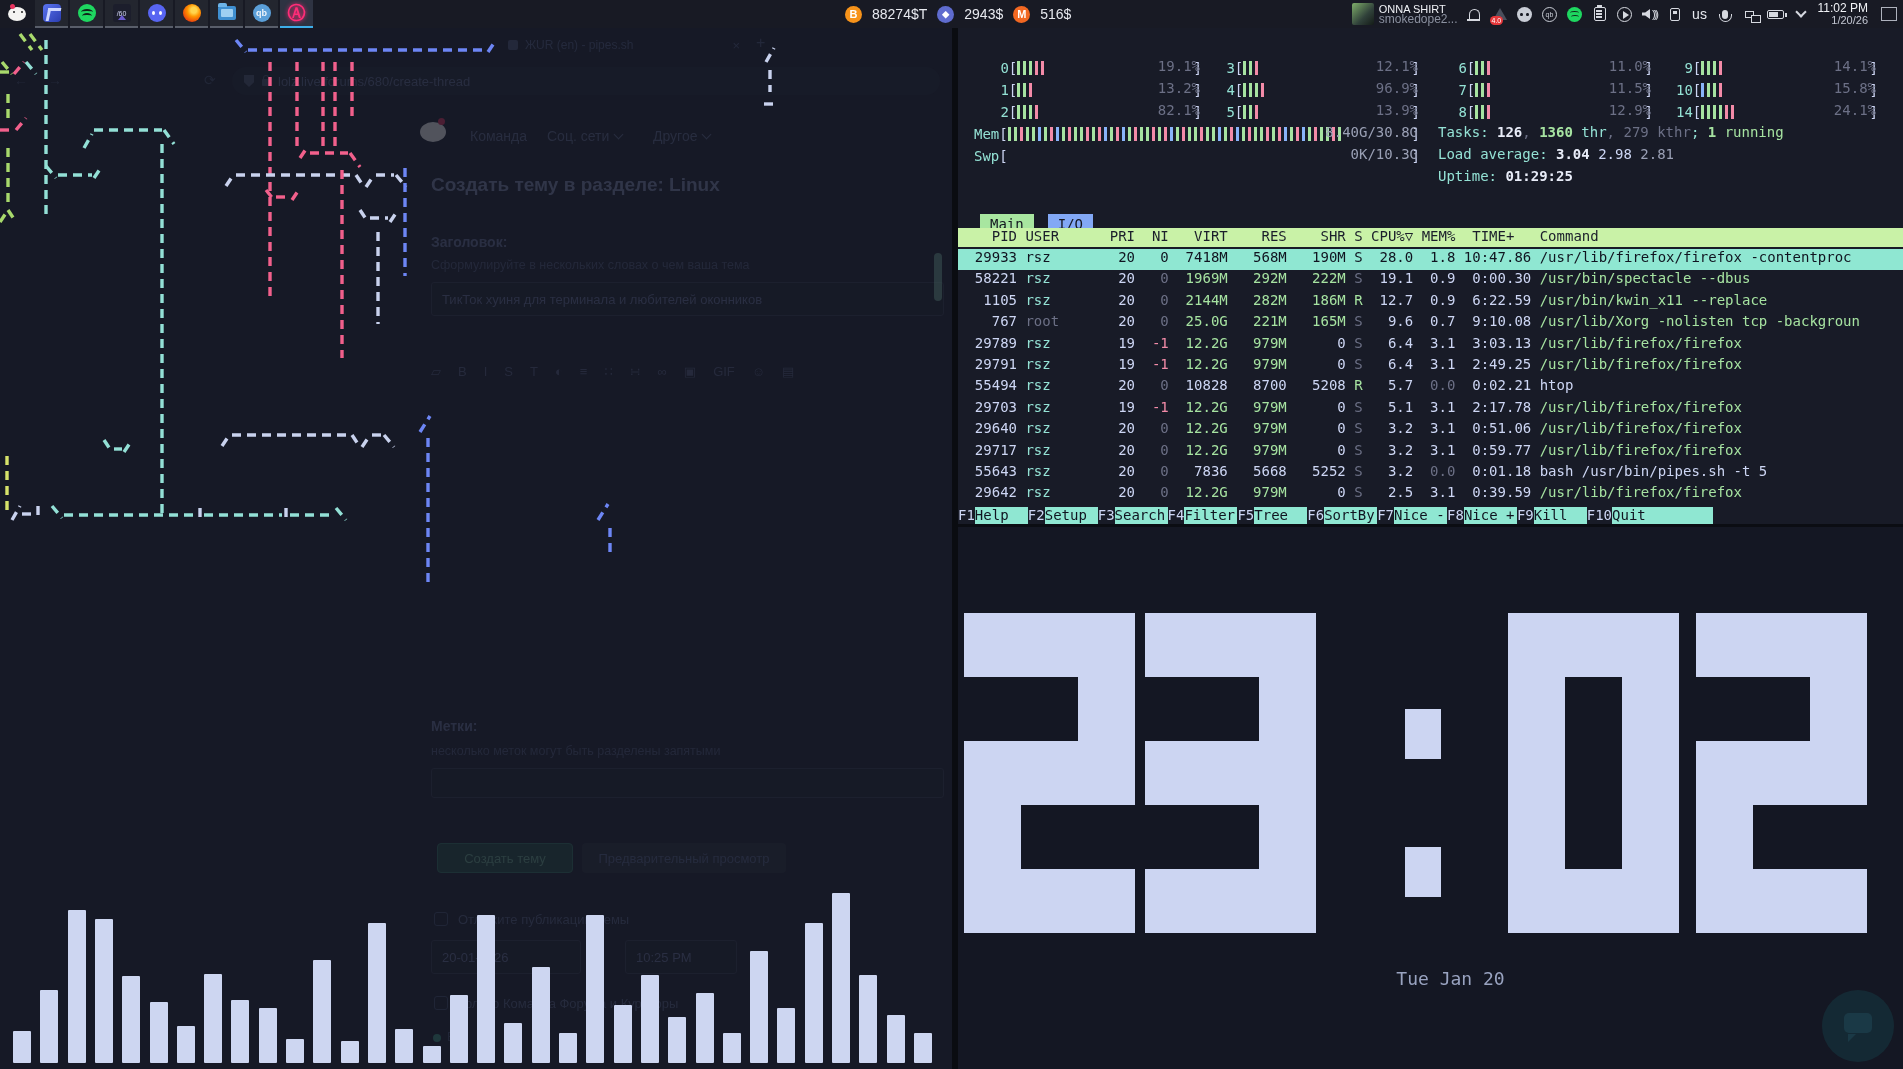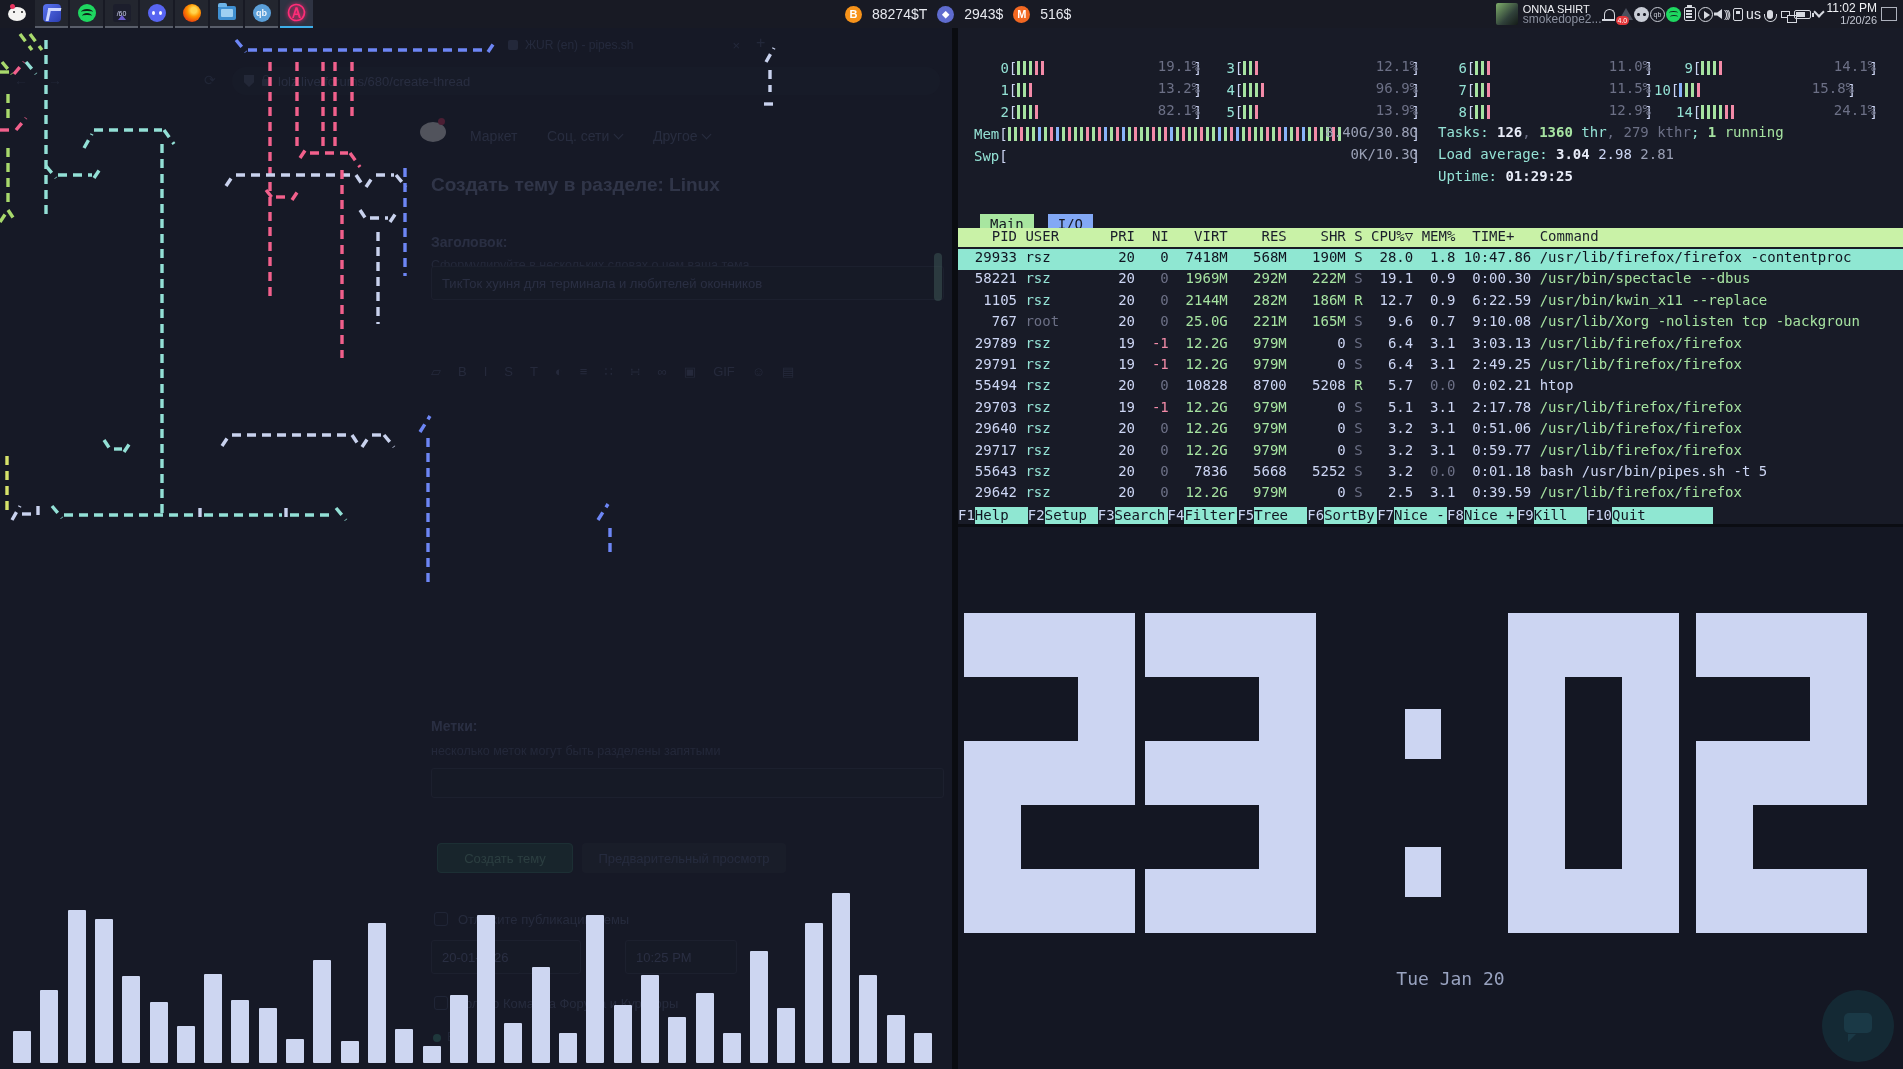"ONNA SHIRT" #tray { gap: 0 -> 9px }
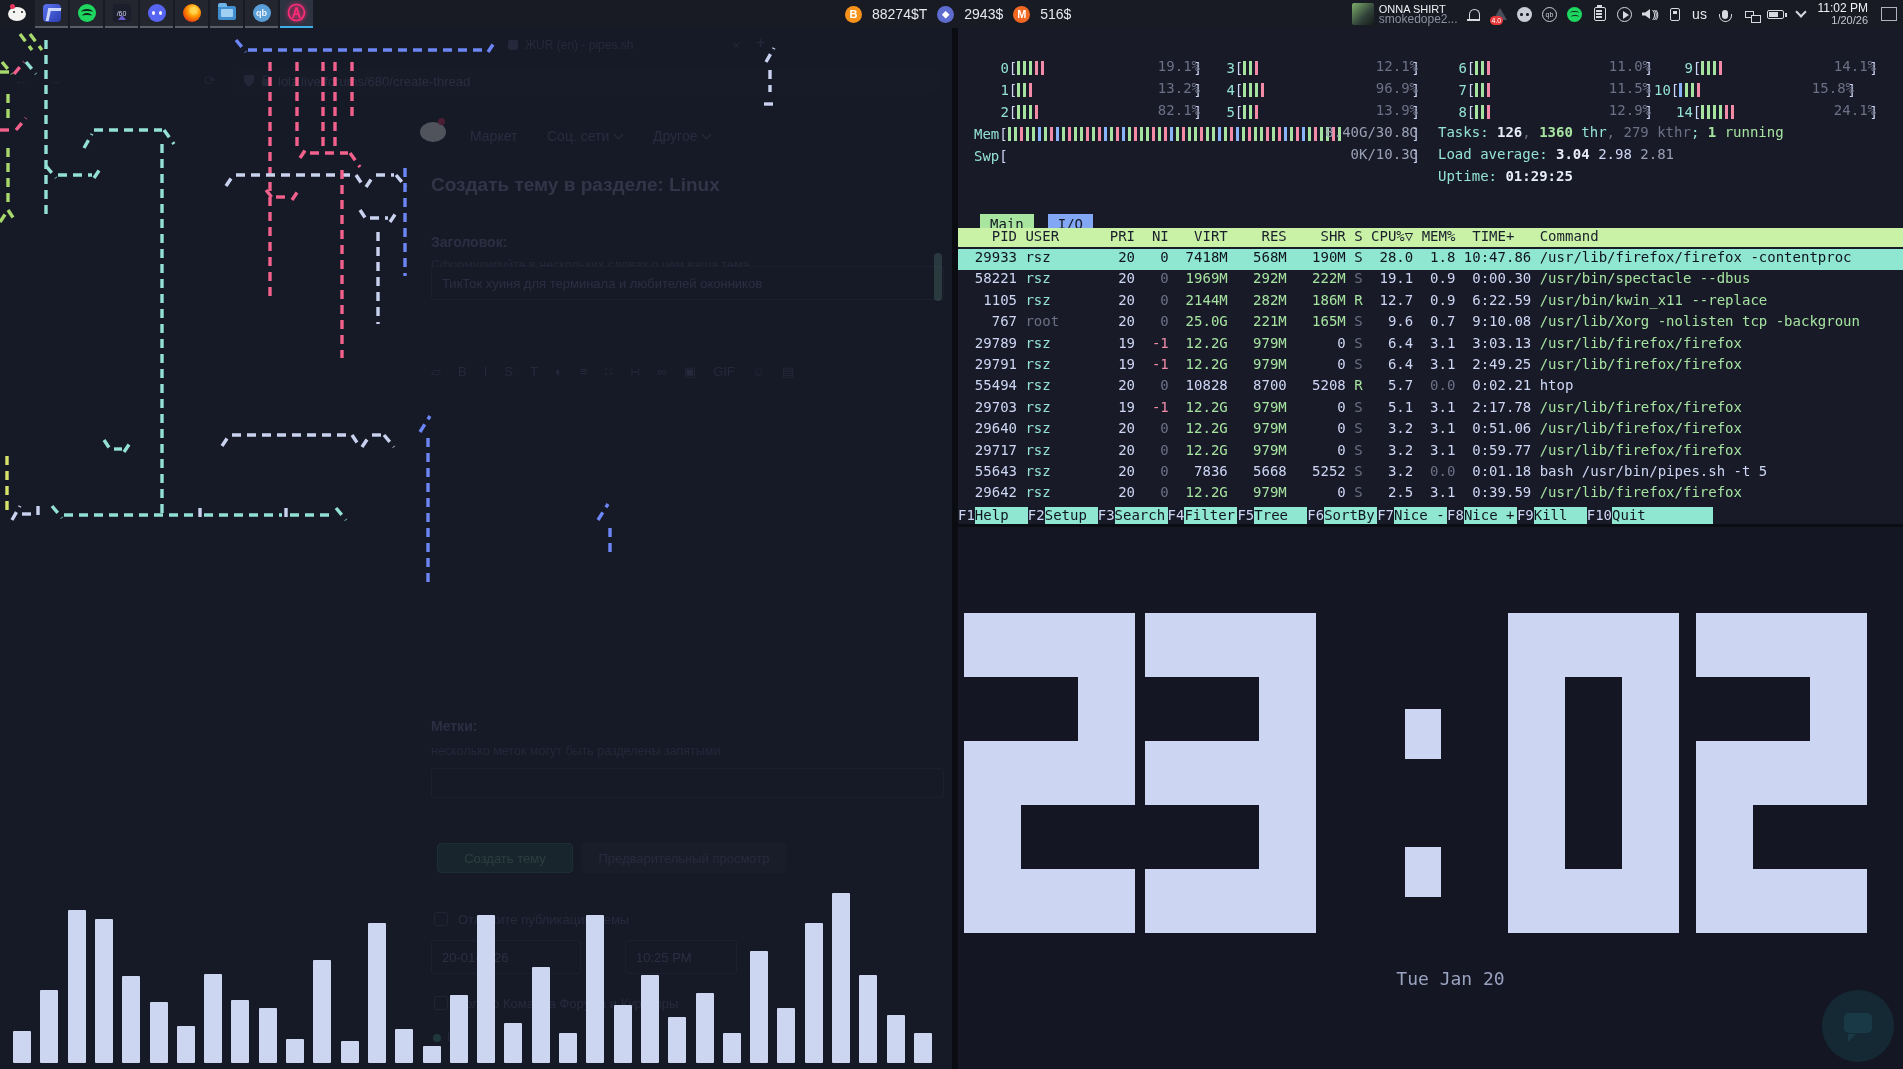"10" div.meter { left: 696px -> 718px }
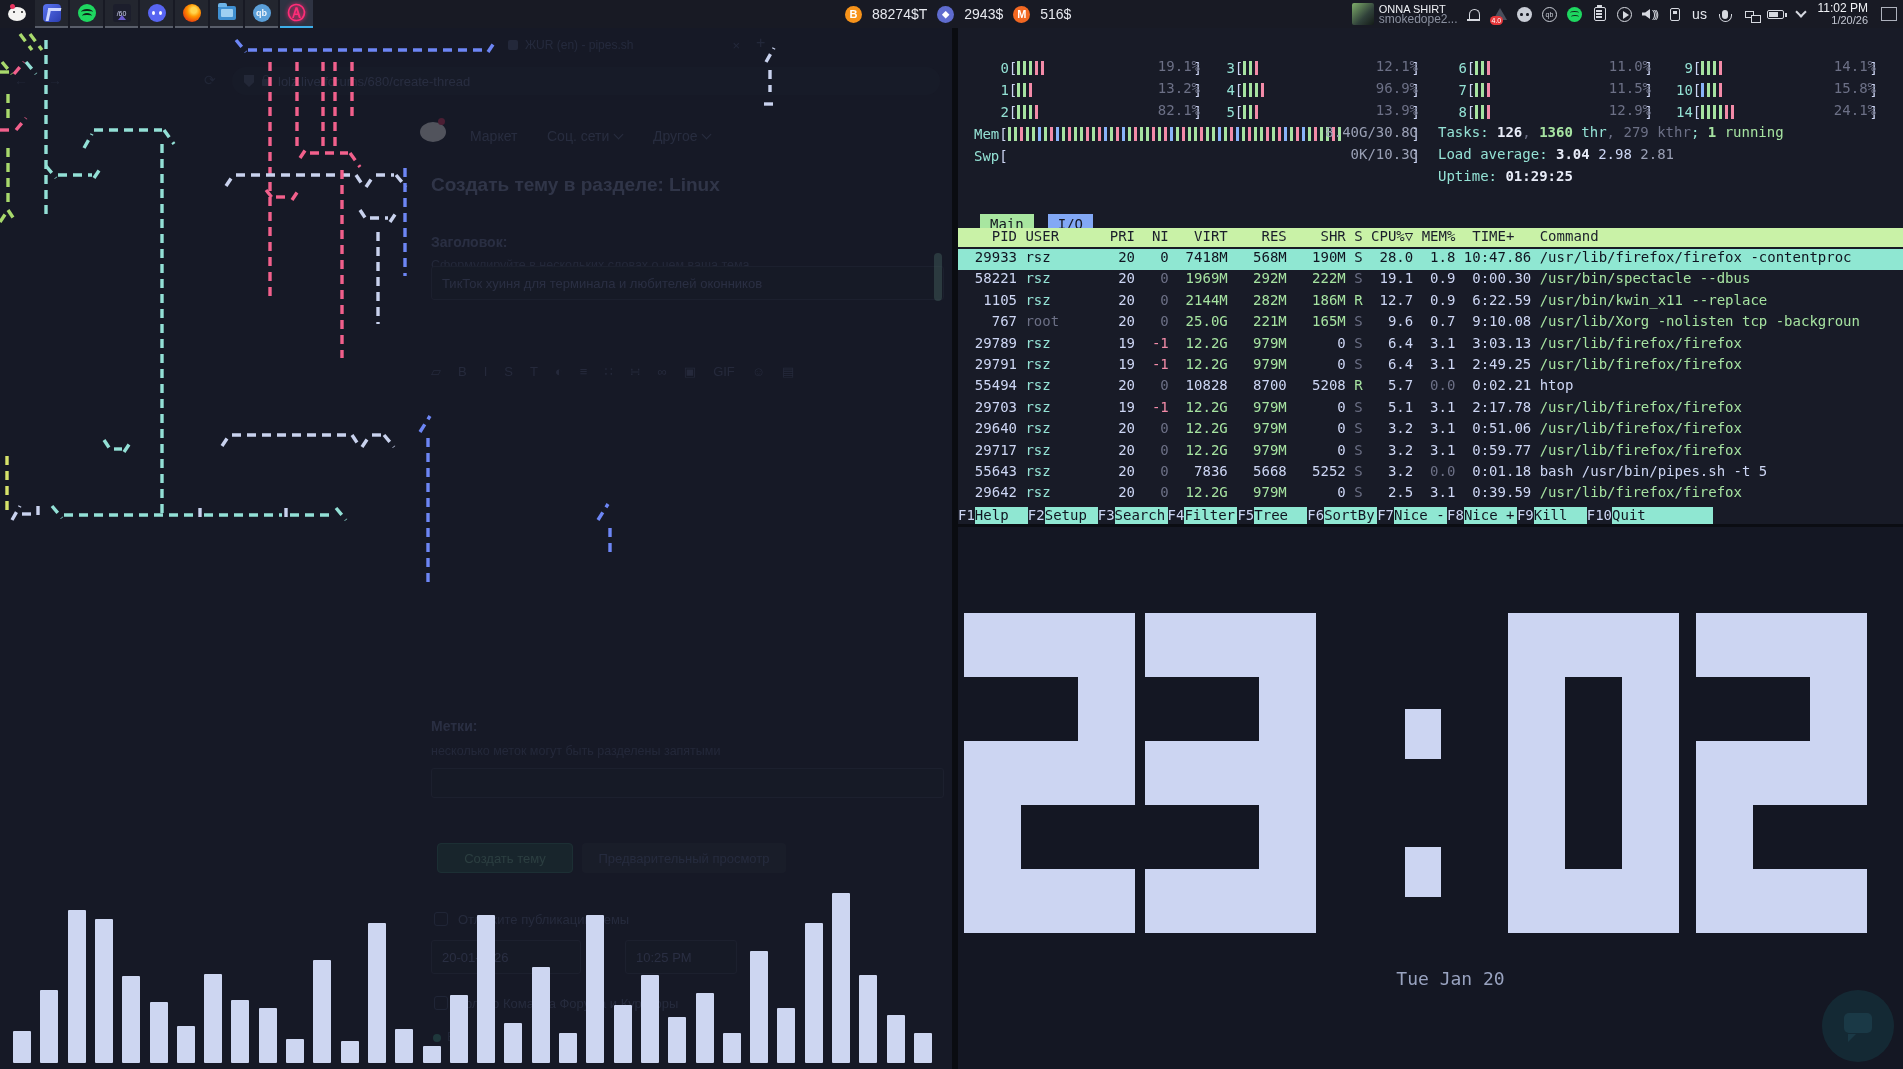"Маркет" div.pg { text: Маркет -> Команда }
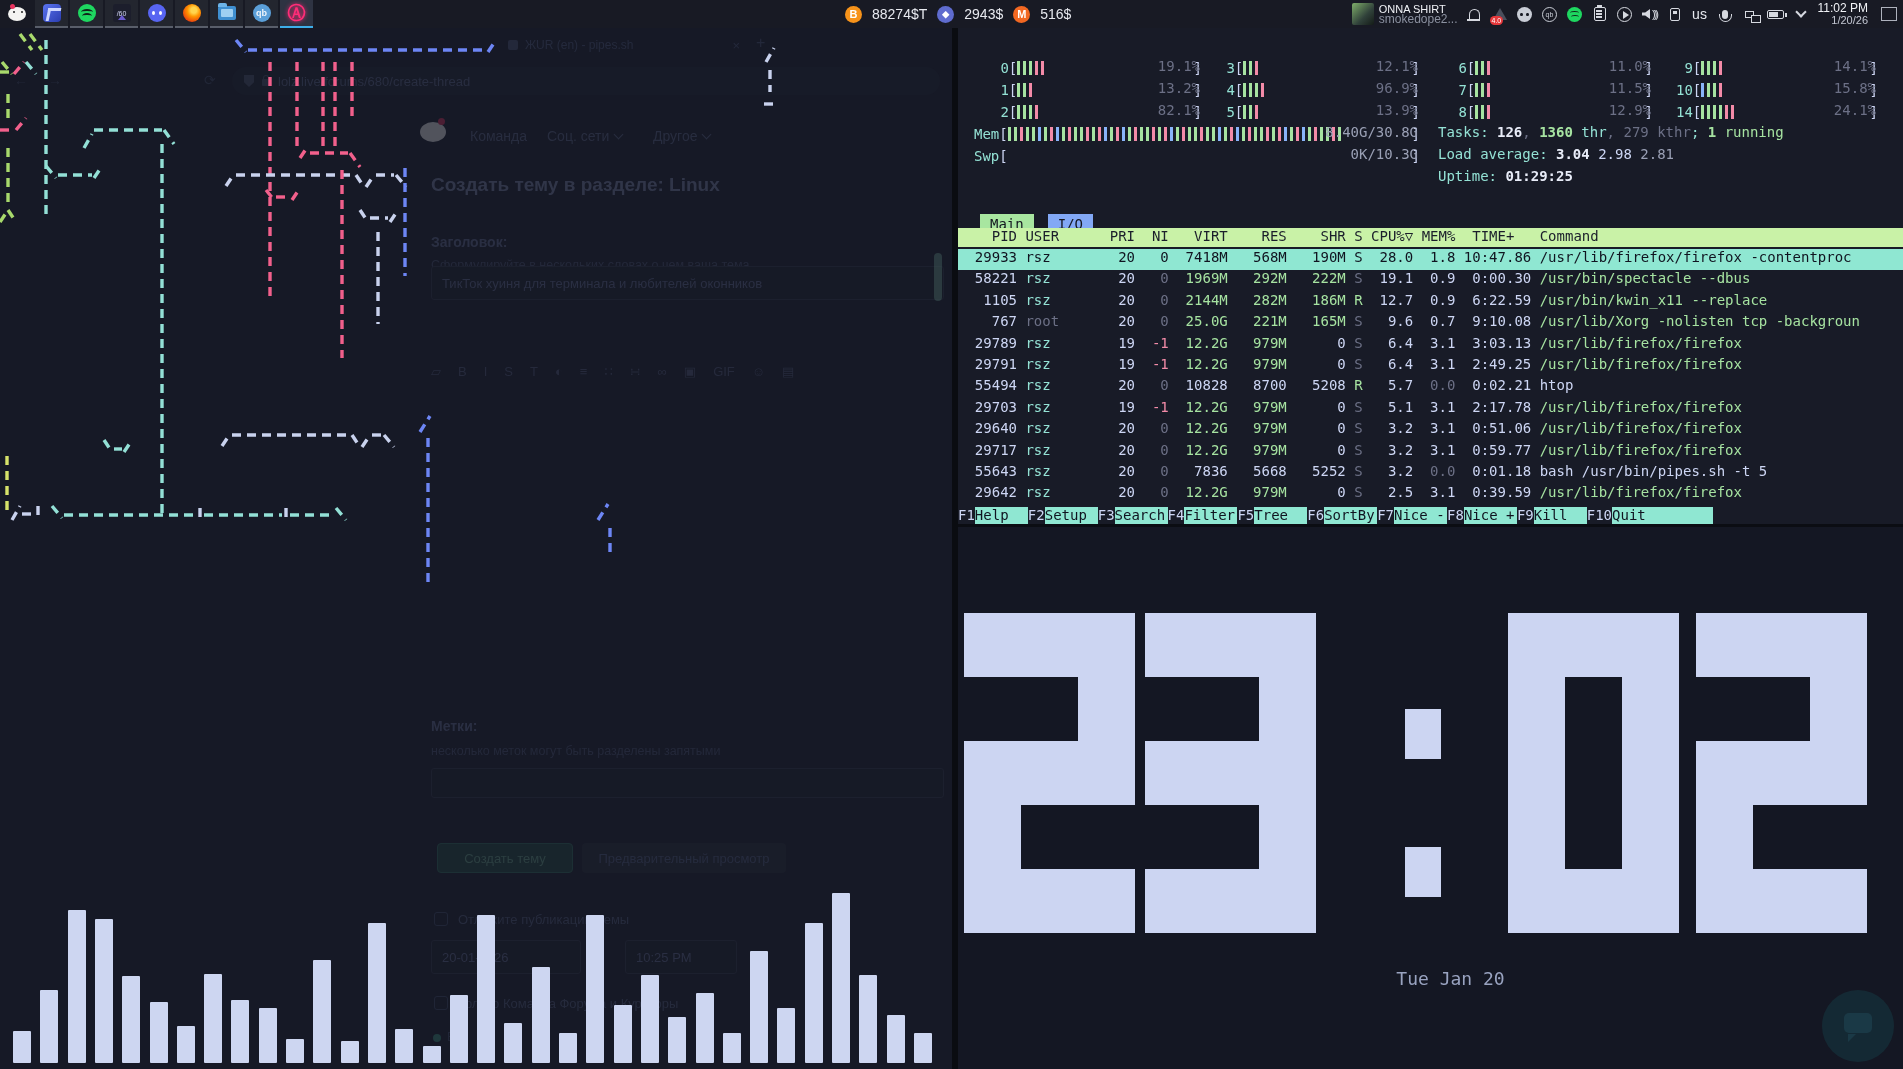"ТикТок хуиня для терминала и" div.pg-input { top: 238px -> 254px }
